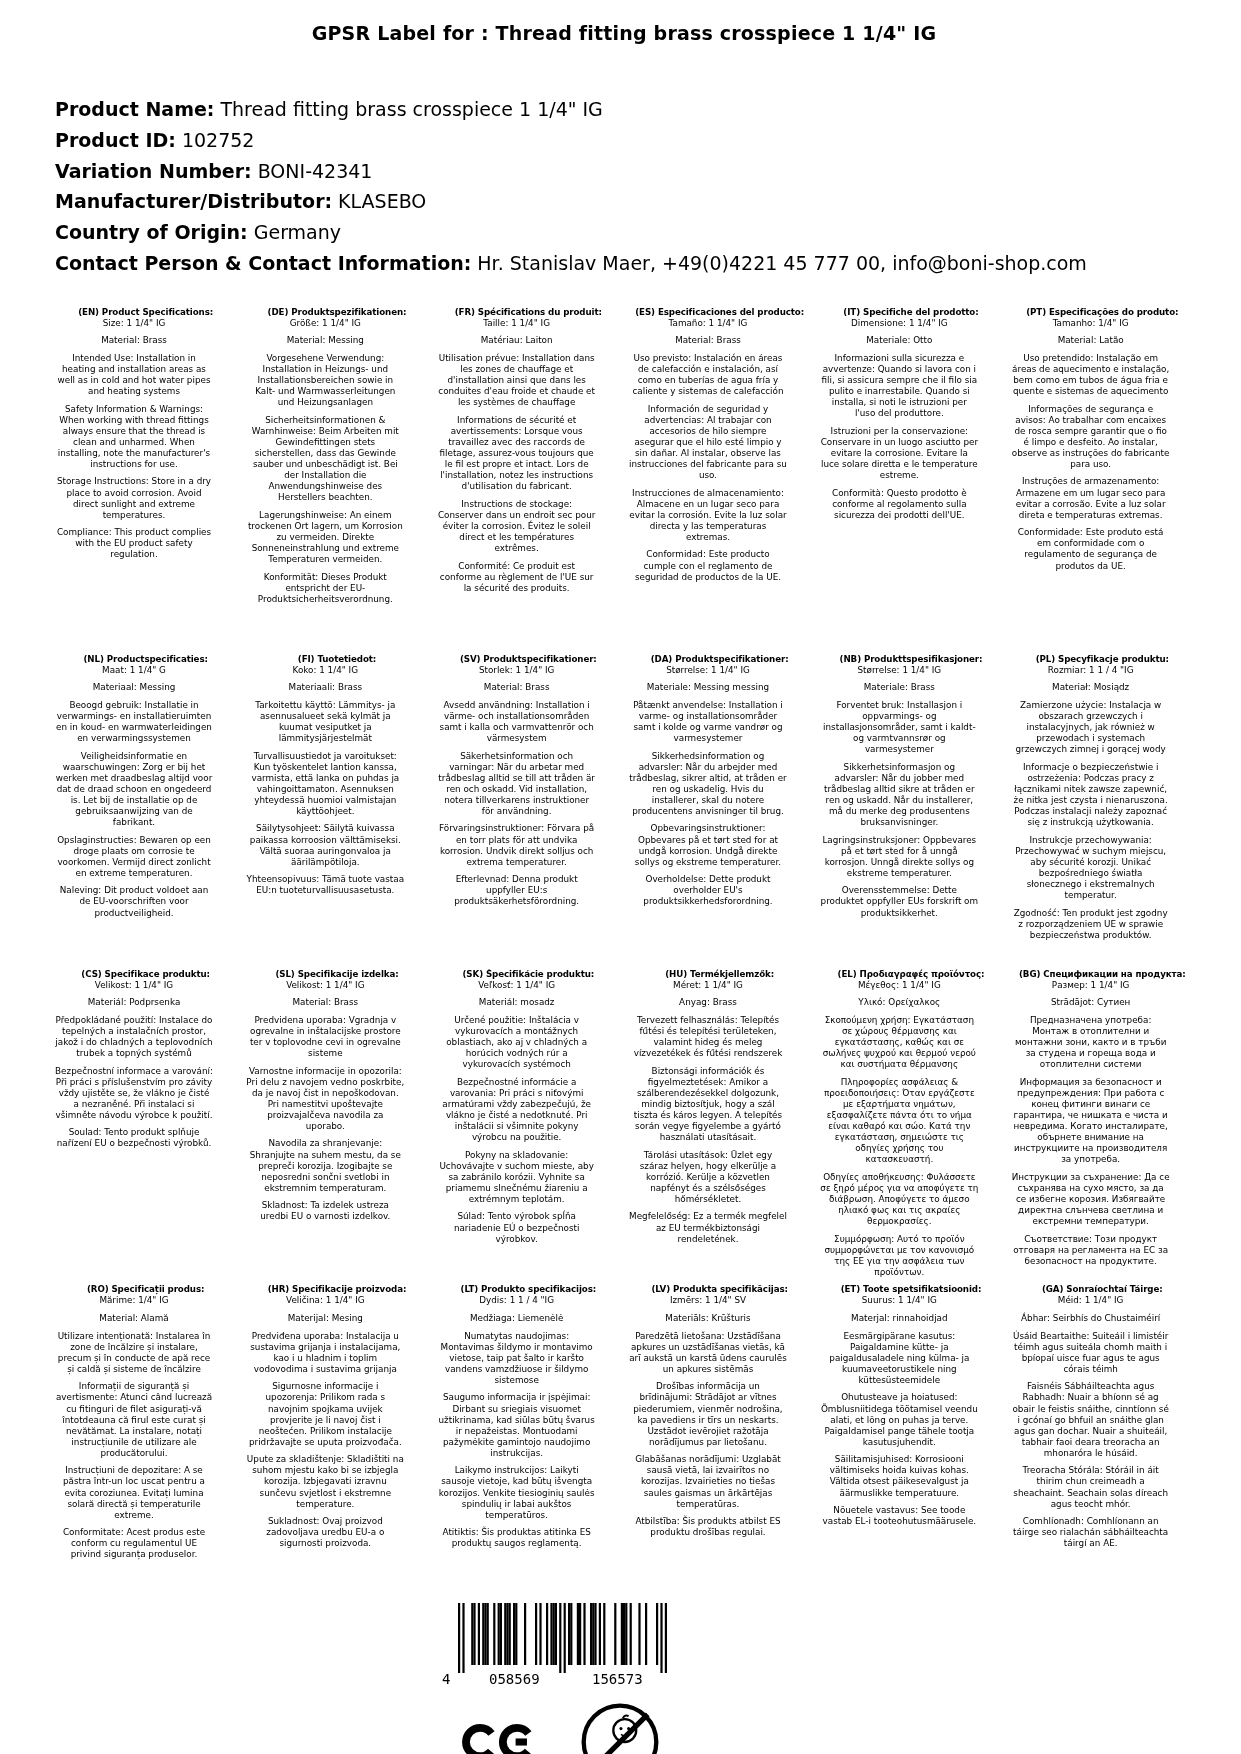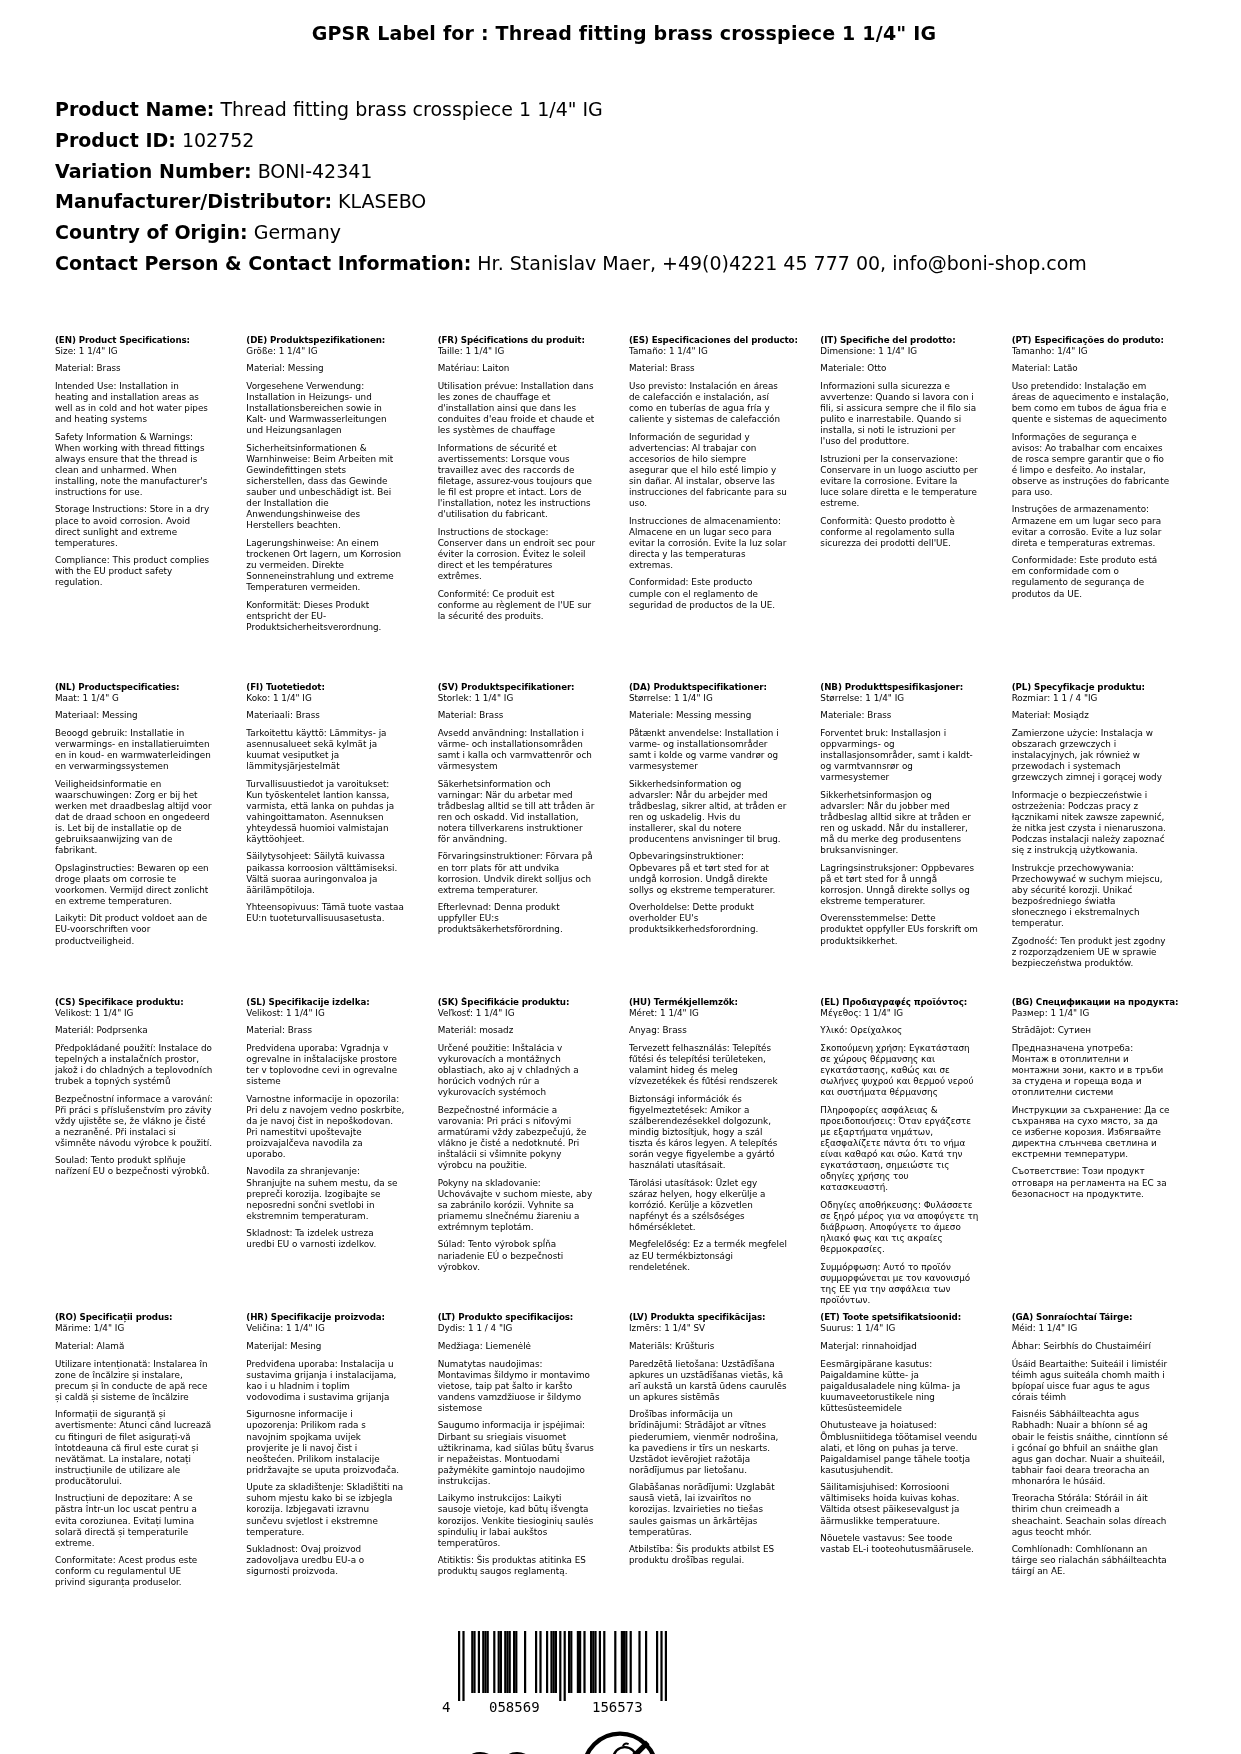"(EN) Product Specifications:" .specs-grid { margin-top: 56px -> 28px; text-align: none -> center }
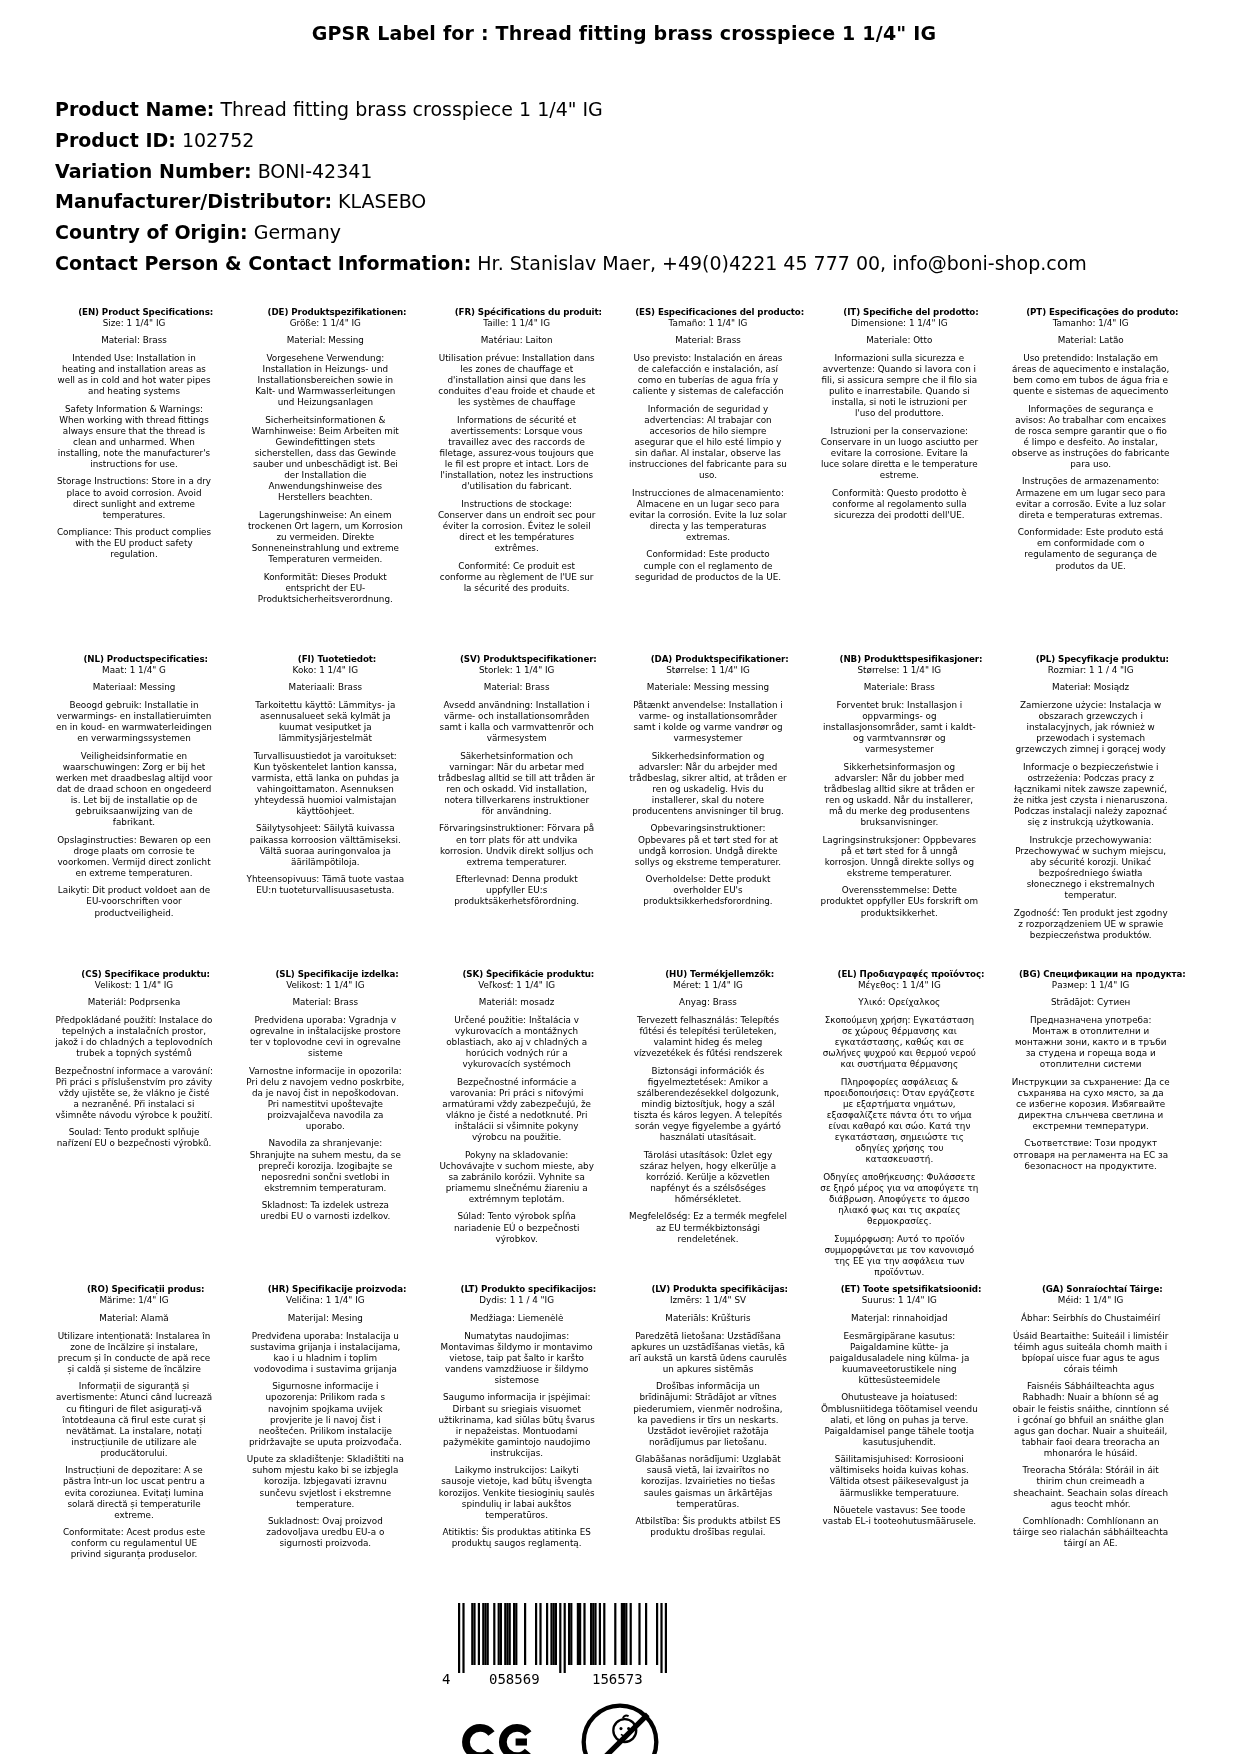"Laikyti: Dit product voldoet aan" p { text: Laikyti -> Naleving }
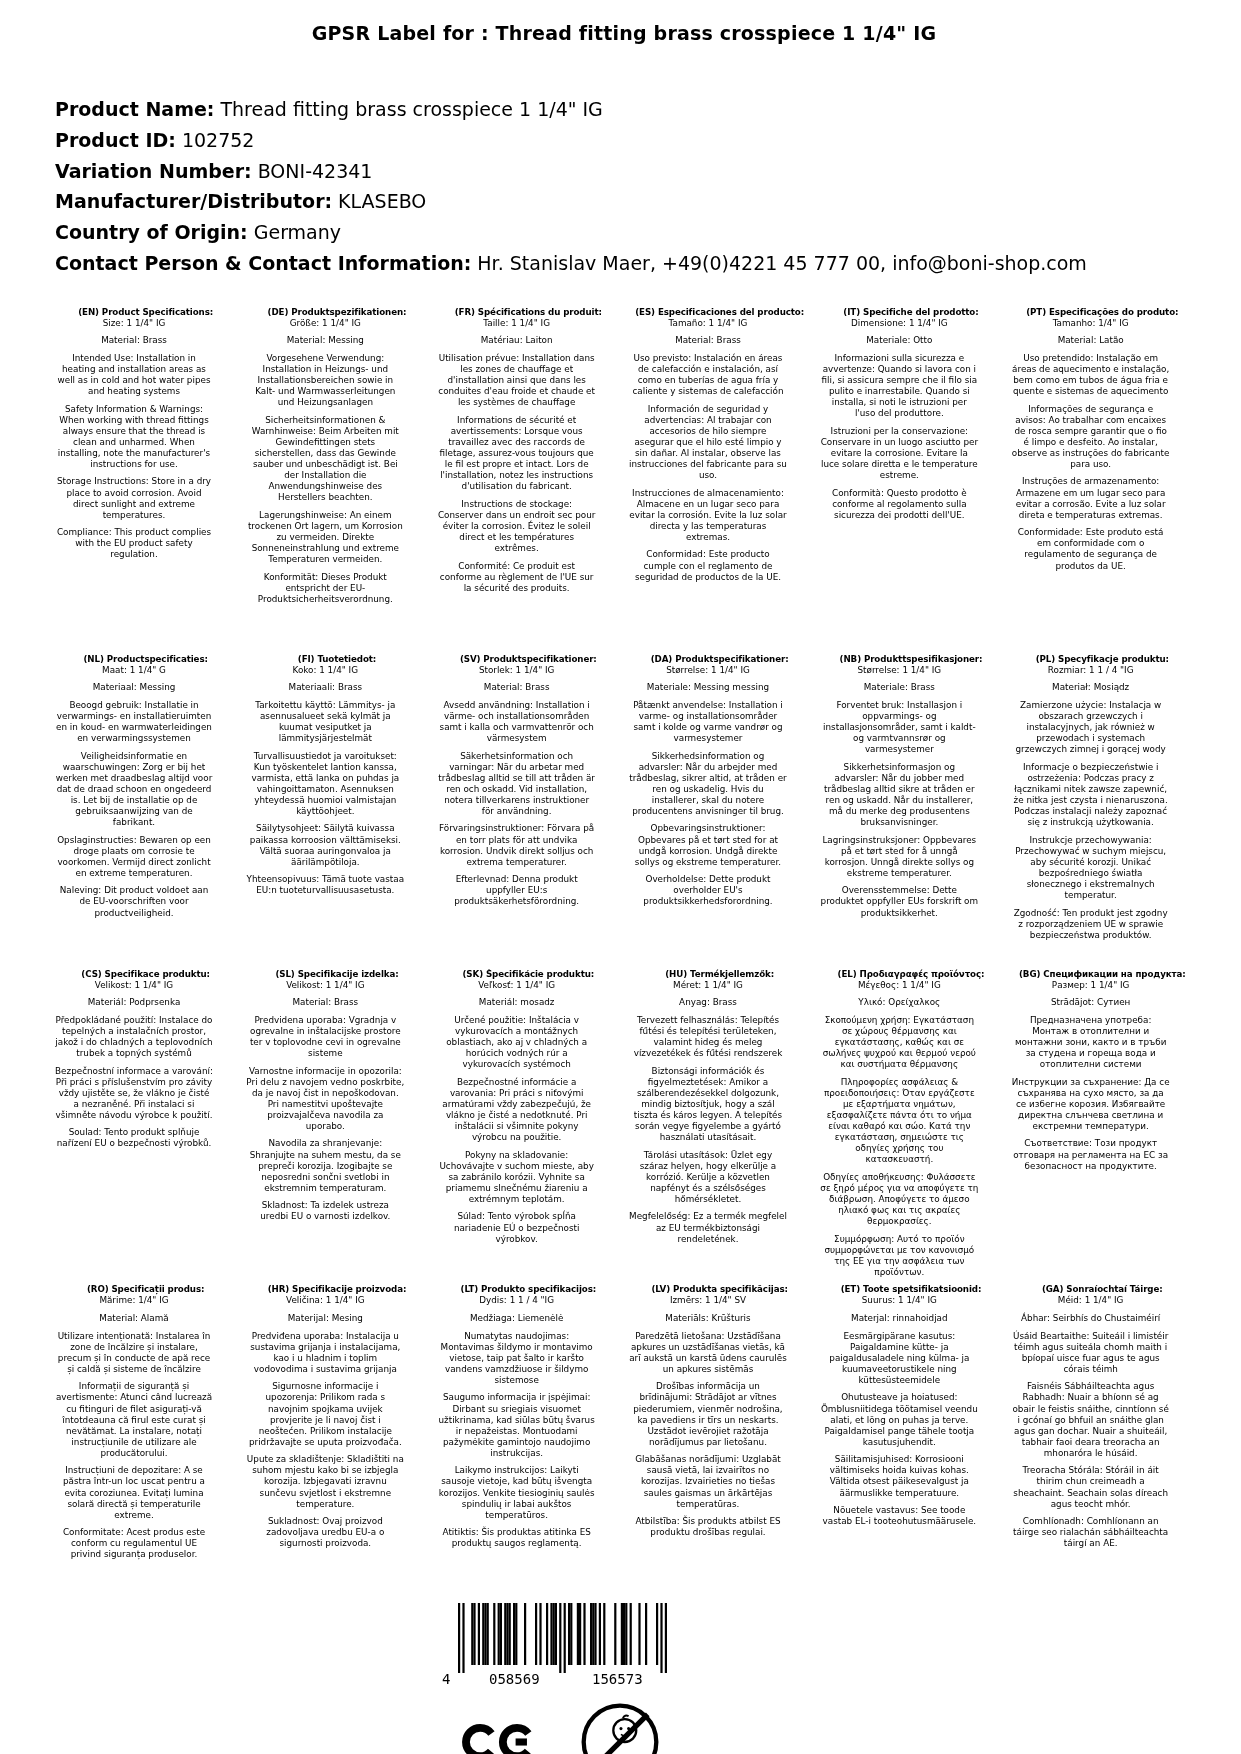"Информация за безопасност и" p { html: none -> <p>Информация за безопасност и предупреждения: При работа с конец фитинги винаги се гарантира, че нишката е чиста и невредима. Когато инсталирате, обърнете внимание на инструкциите на производителя за употреба.</p> }
